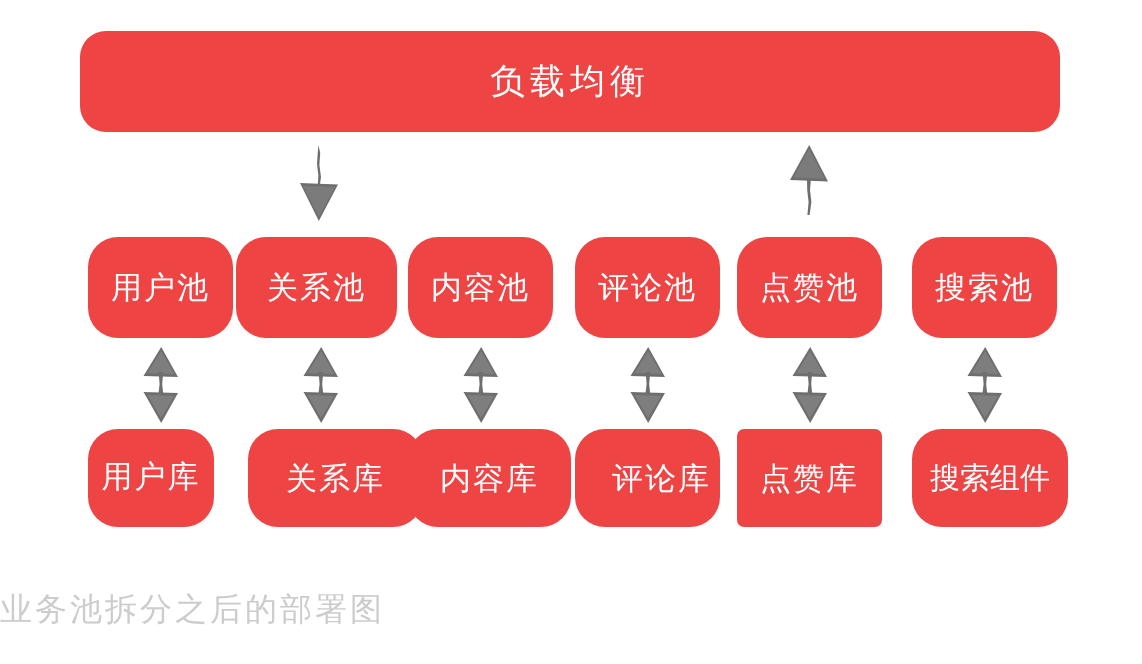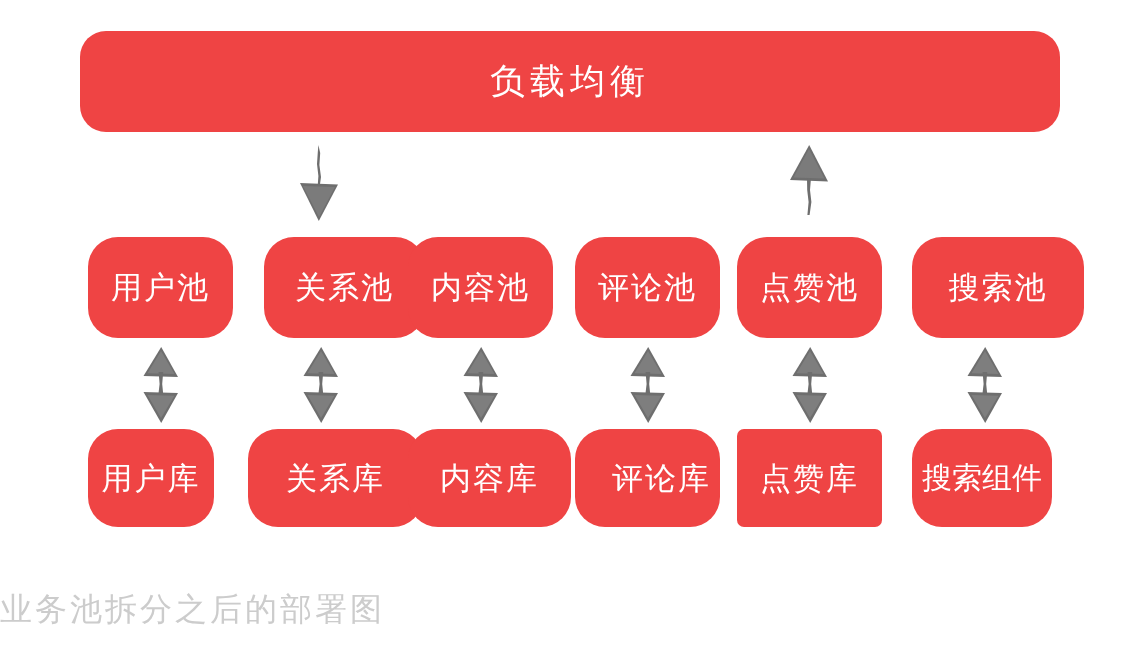"关系池" div.node { left: 264px -> 236px }
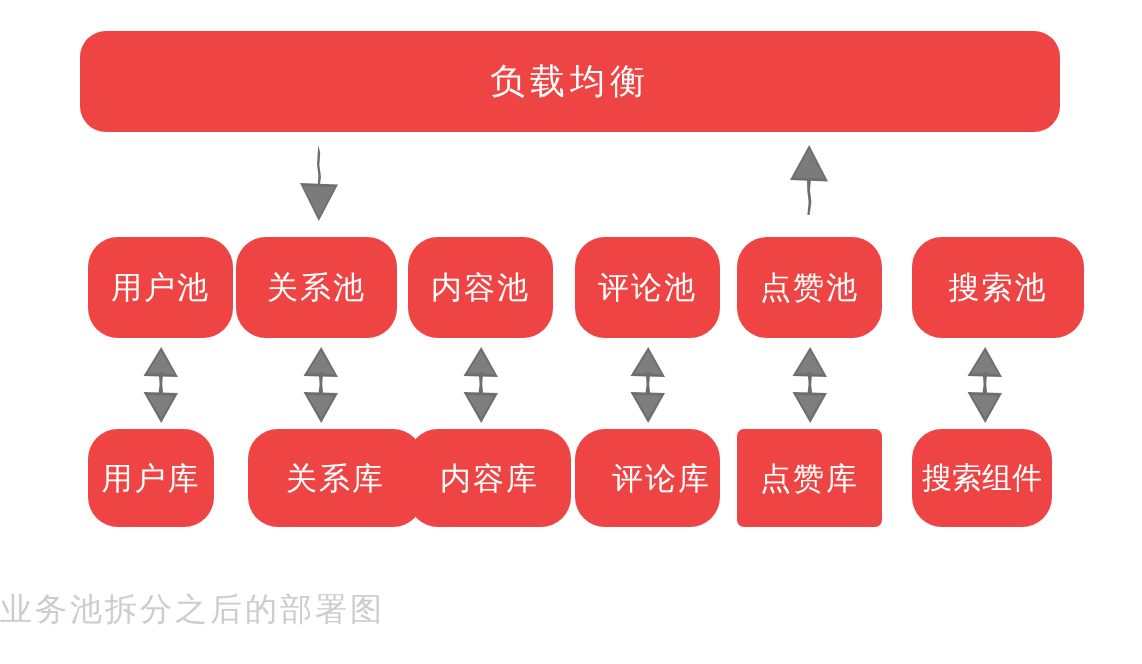"搜索池" div.node { width: 172px -> 145px }
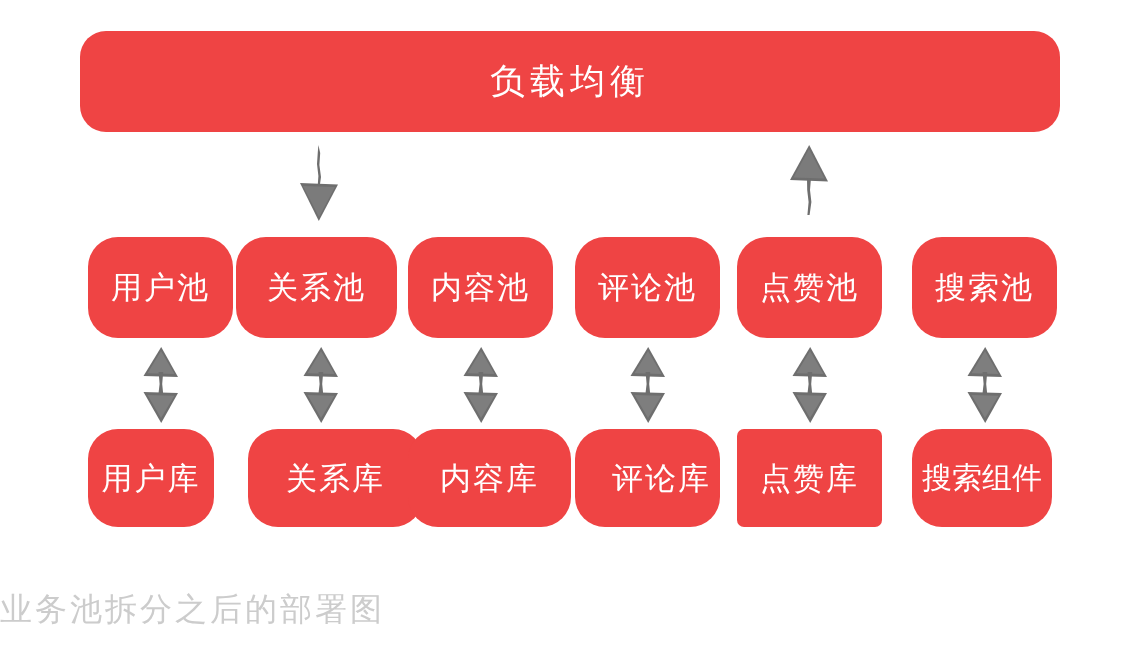"用户库" div.node { font-family: none -> Liberation Mono, monospace }
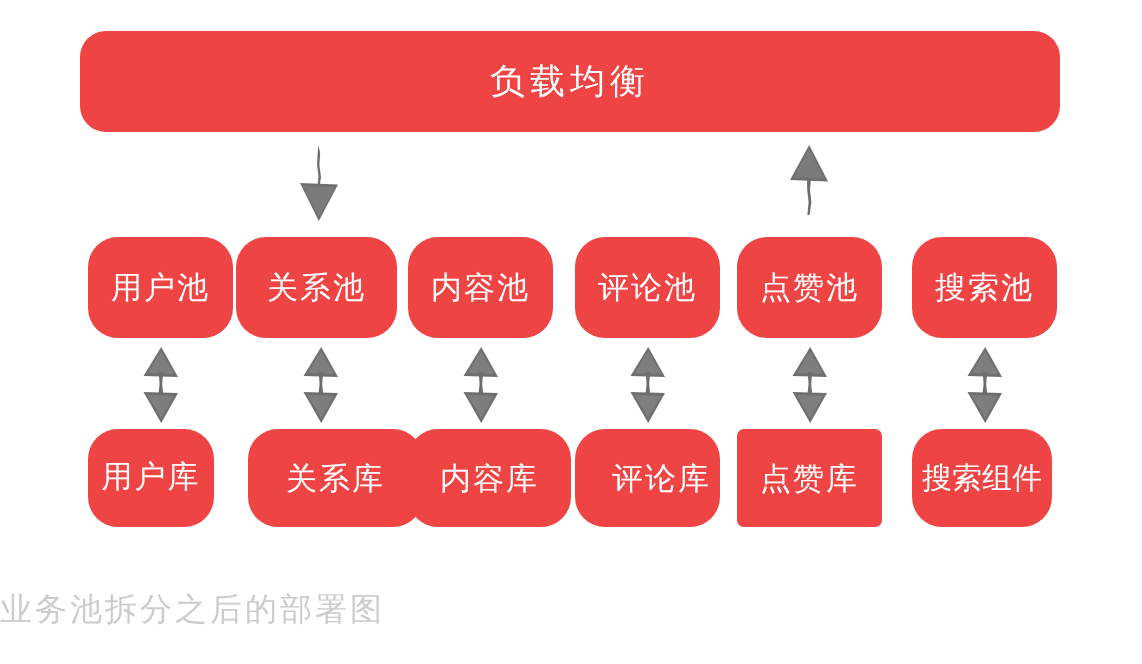"搜索组件" div.node { width: 140px -> 156px }
